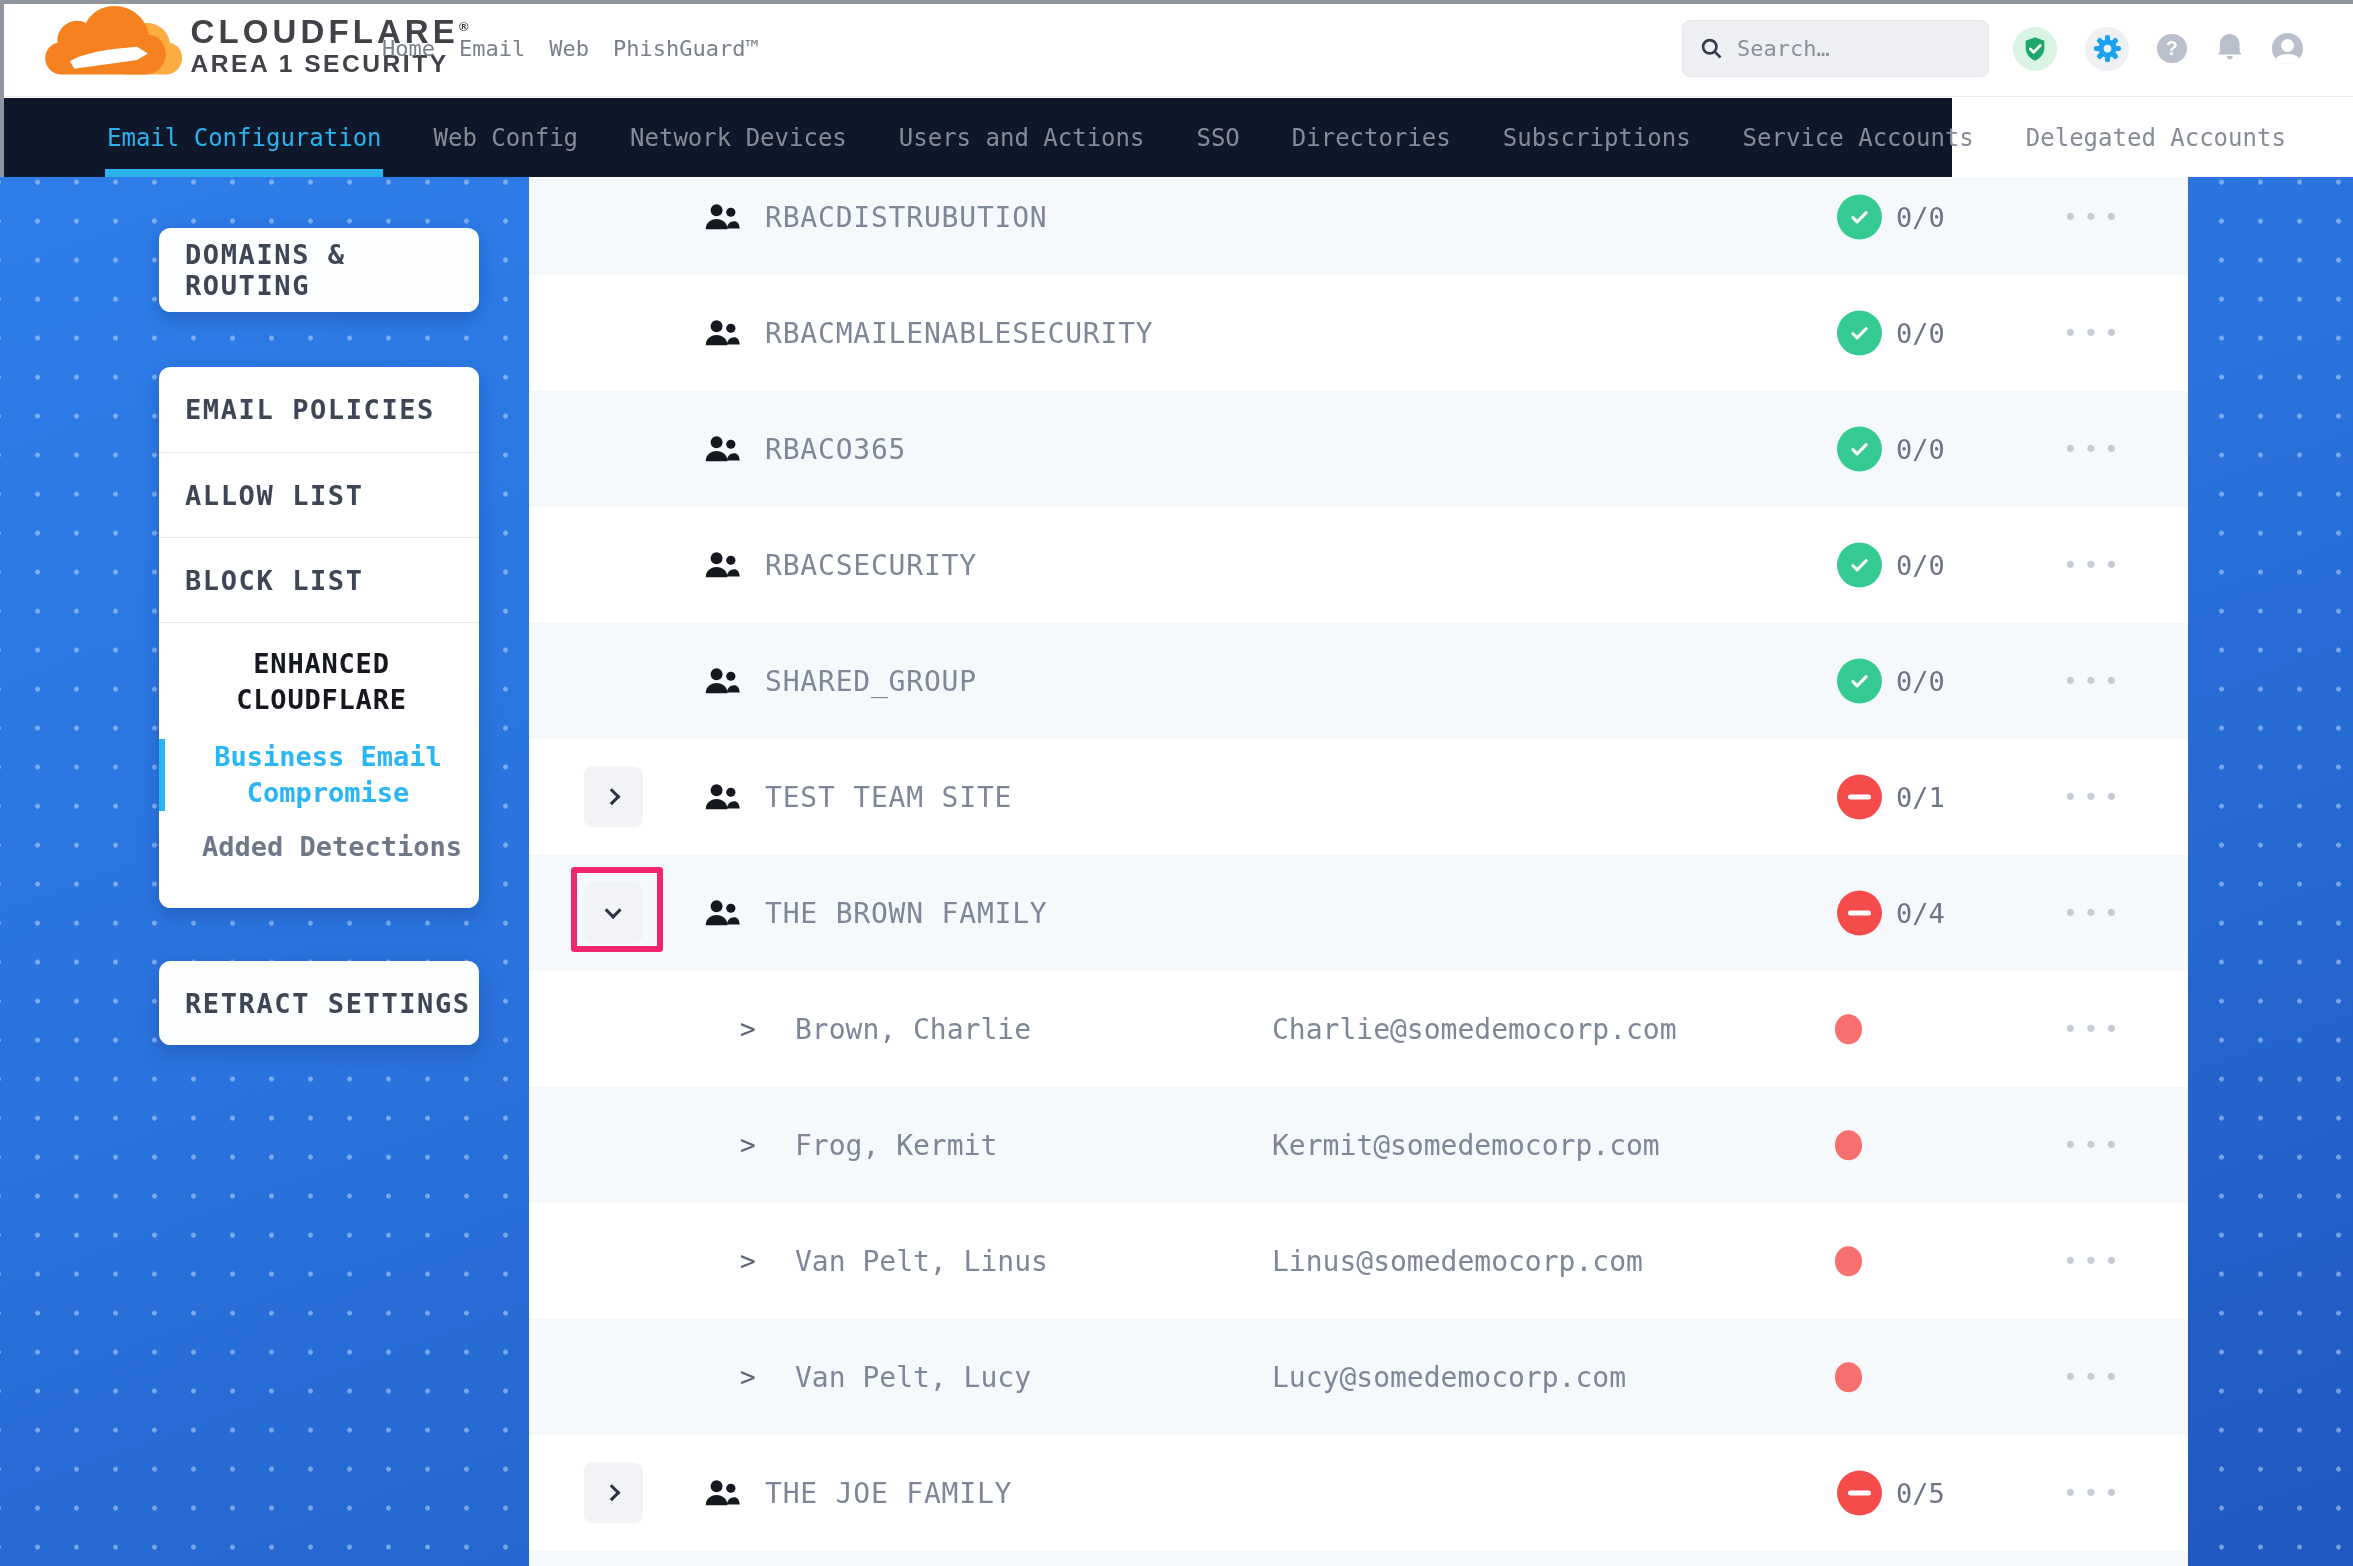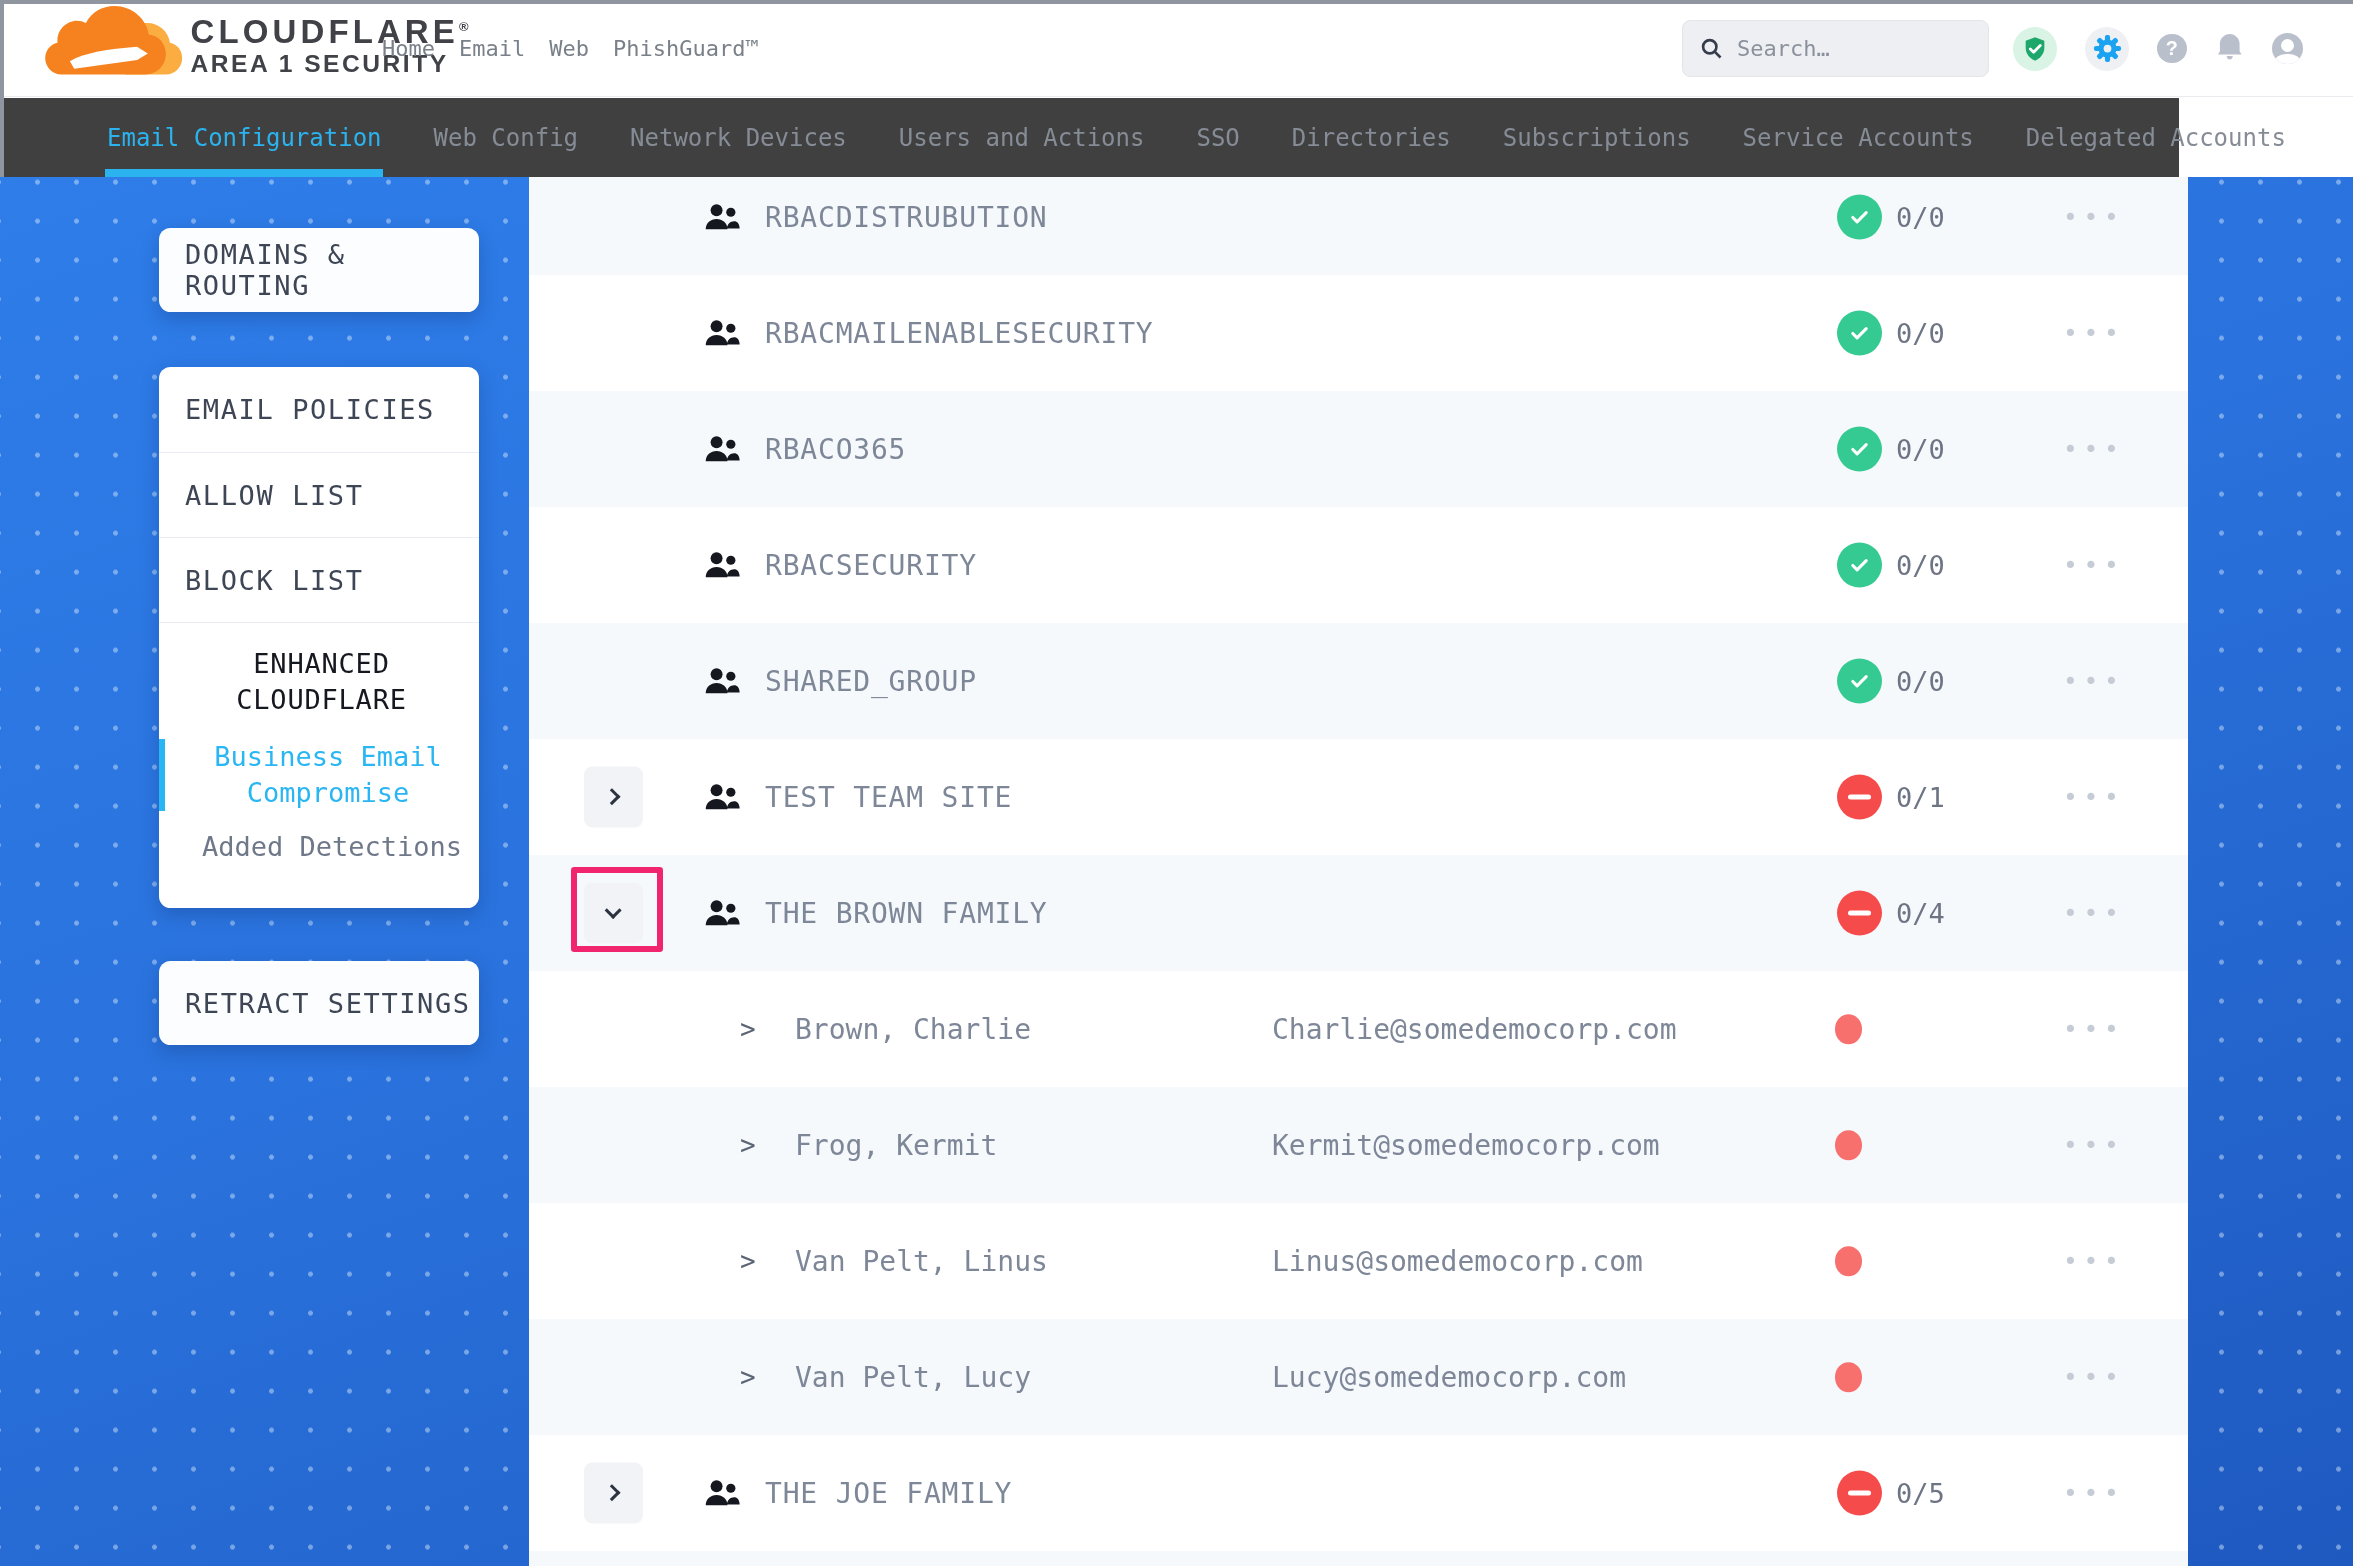"Email Configuration" .subnav { background: #404040 -> #0f172a; width: 2179px -> 1952px }
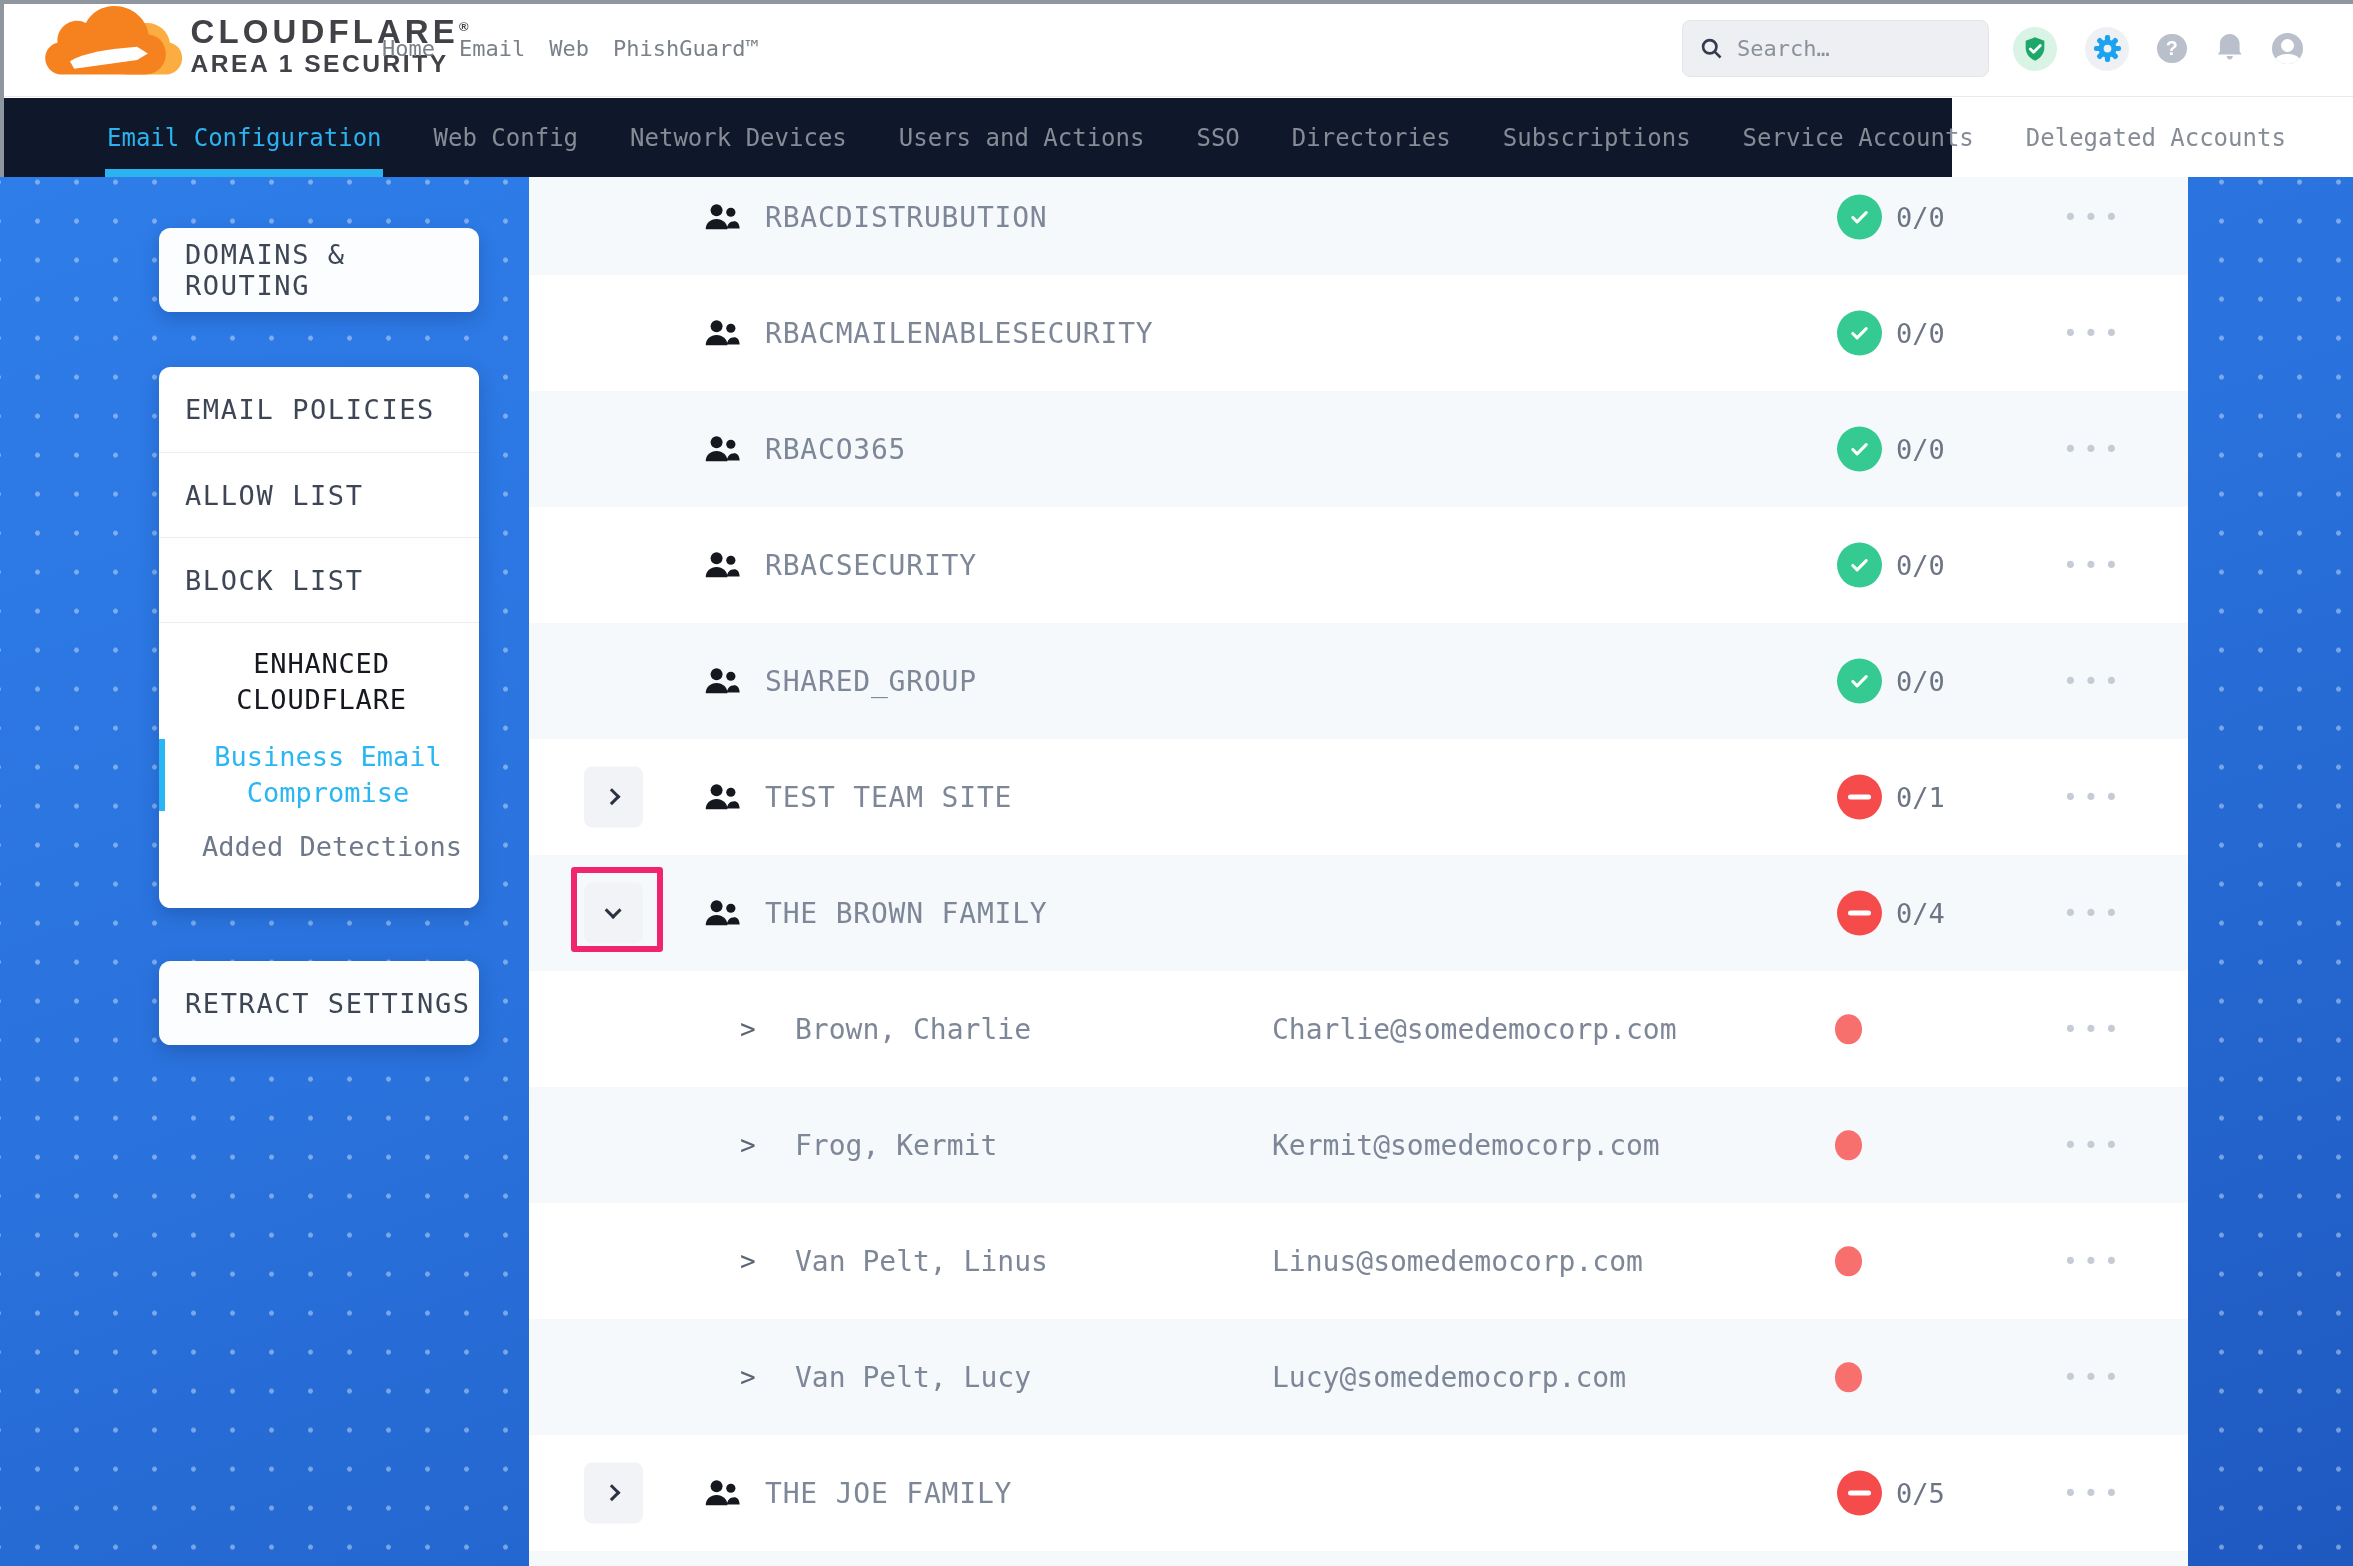"DOMAINS & ROUTING" .card { font-weight: none -> bold }
